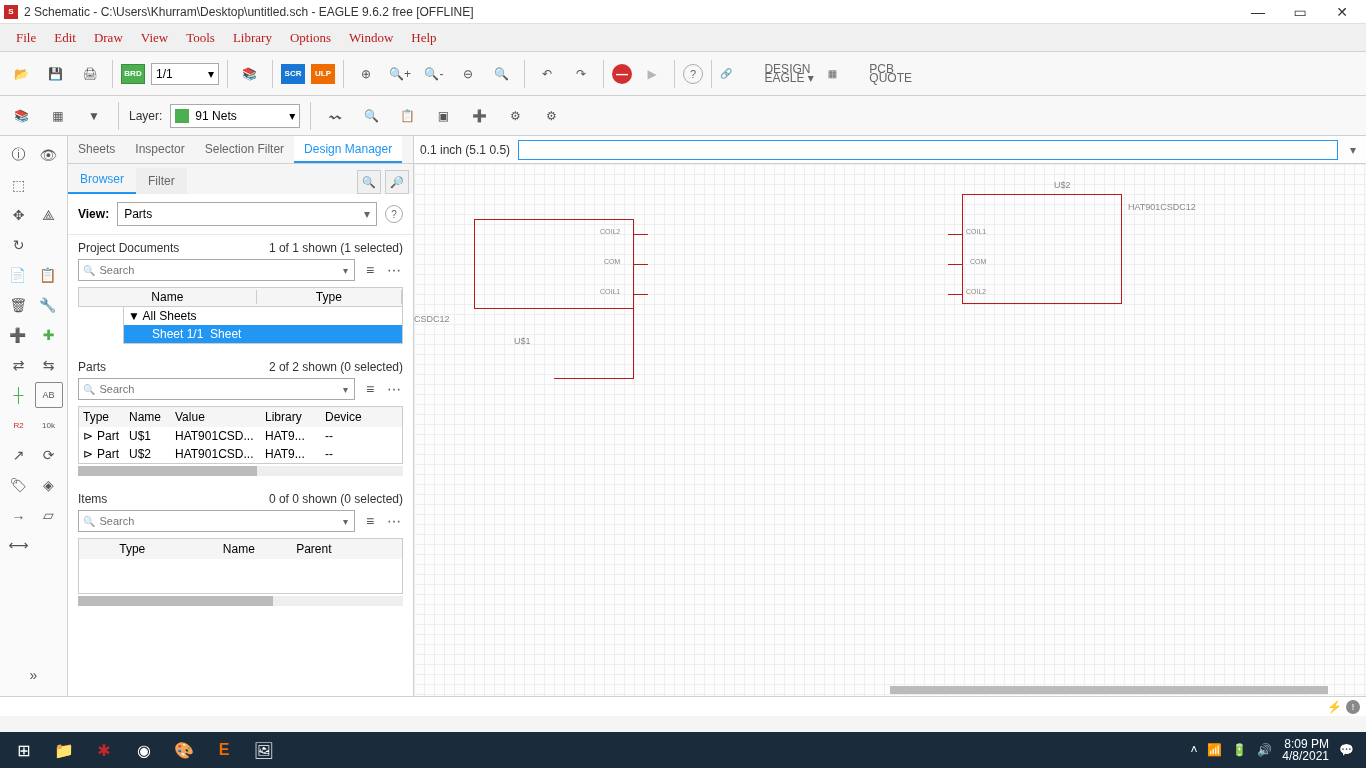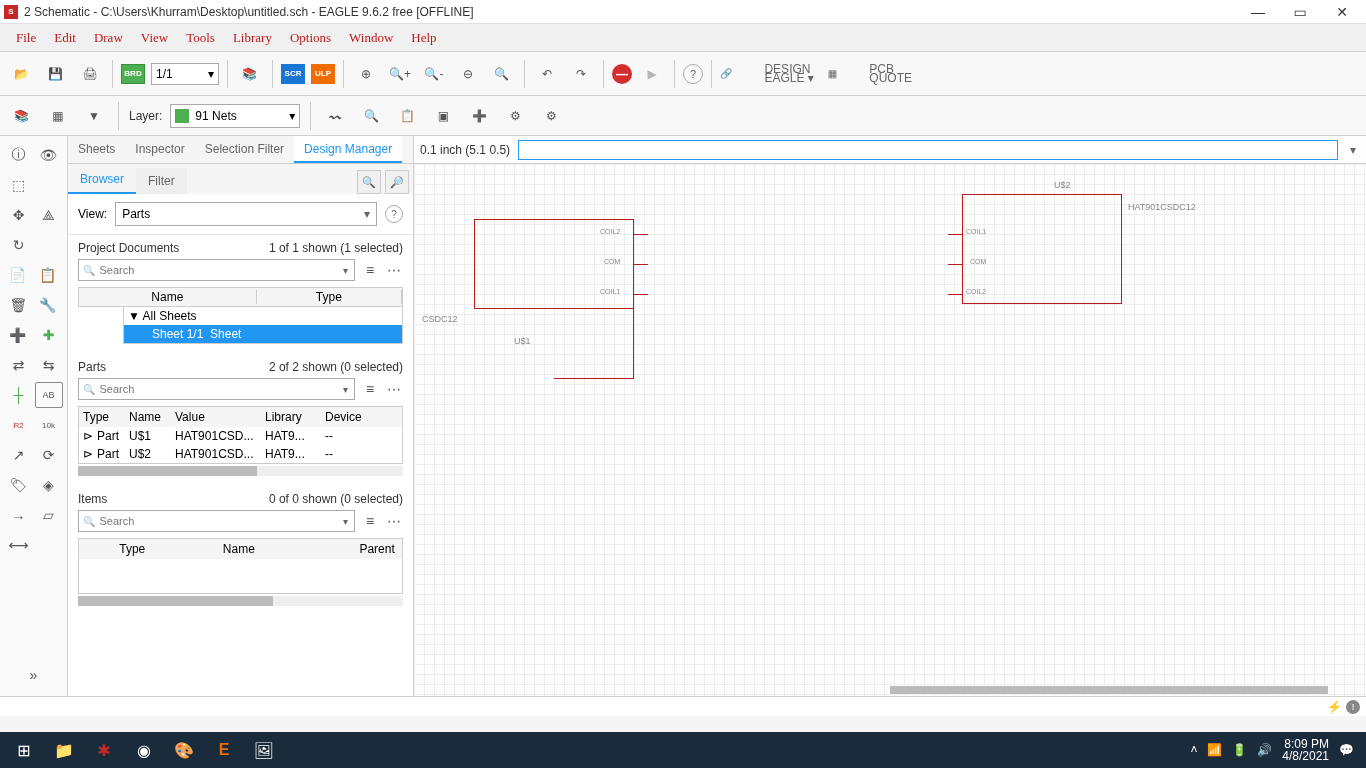"View:" .view-lbl { font-weight: normal -> bold }
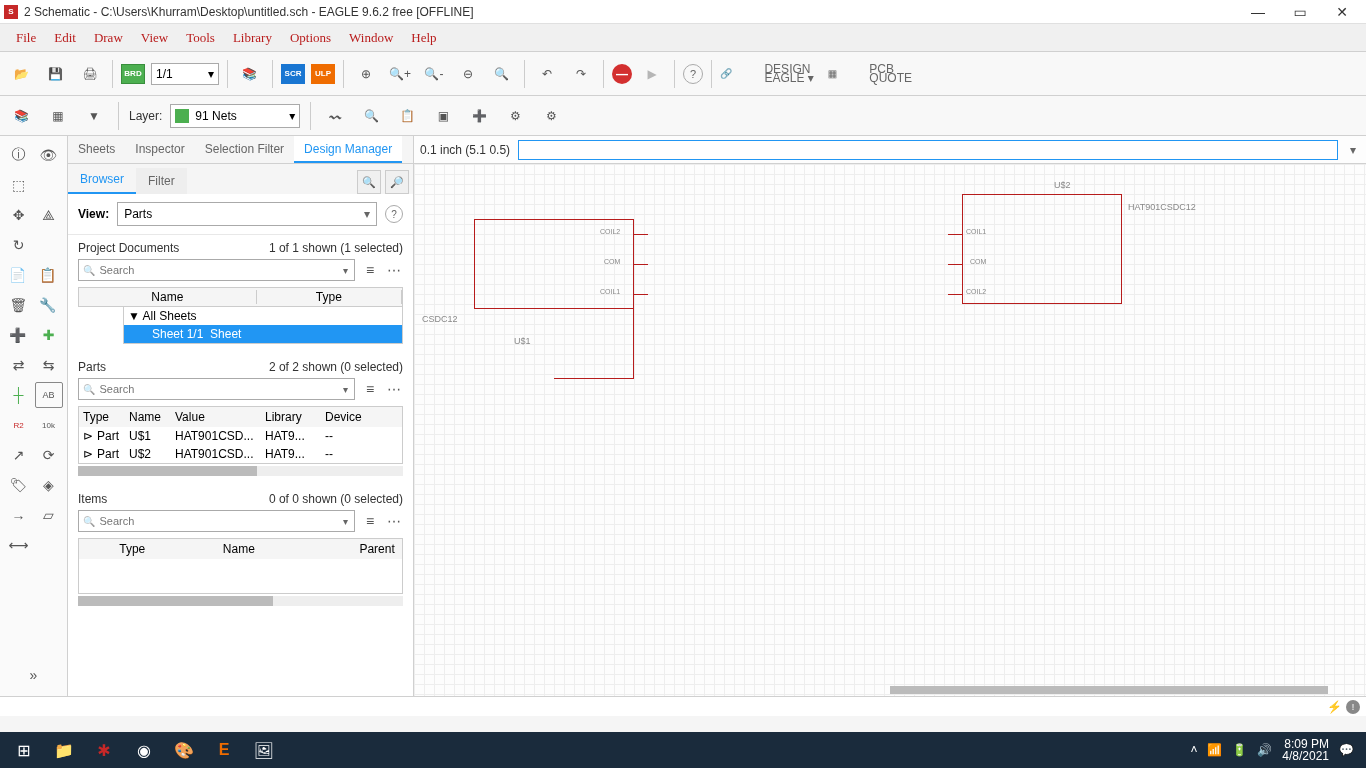"CSDC12" div.comp-lbl { left: 8px -> 0 }
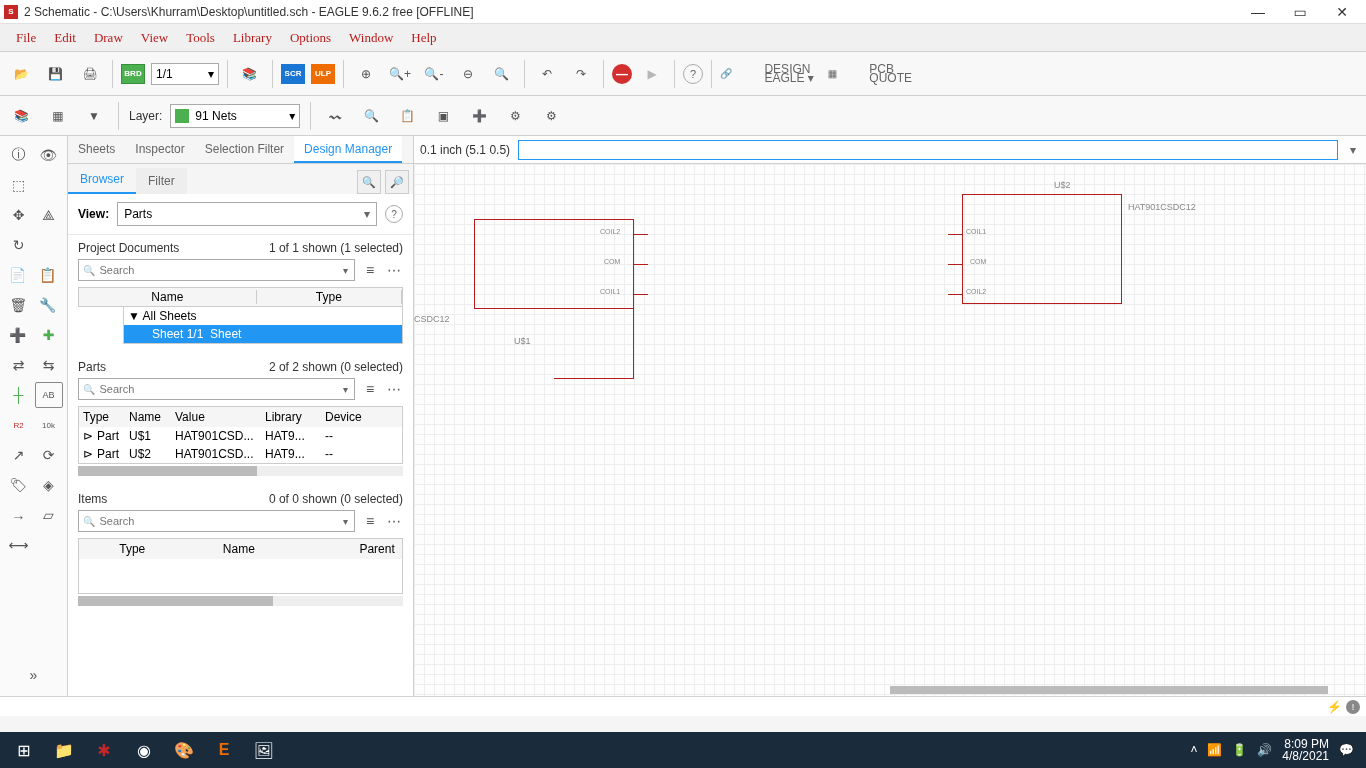"Parent" span { text-align: right -> left }
